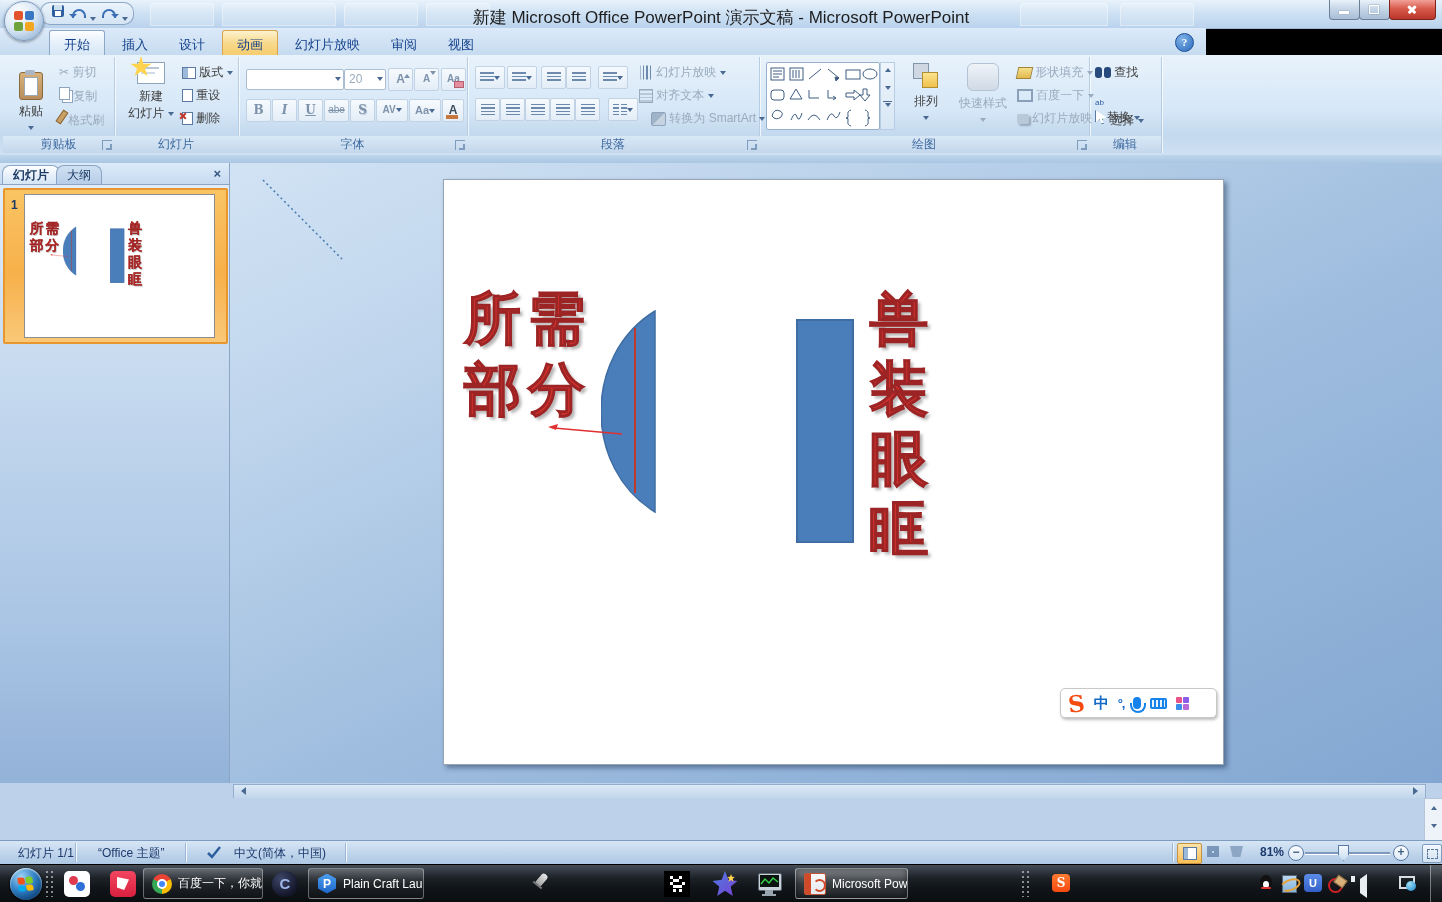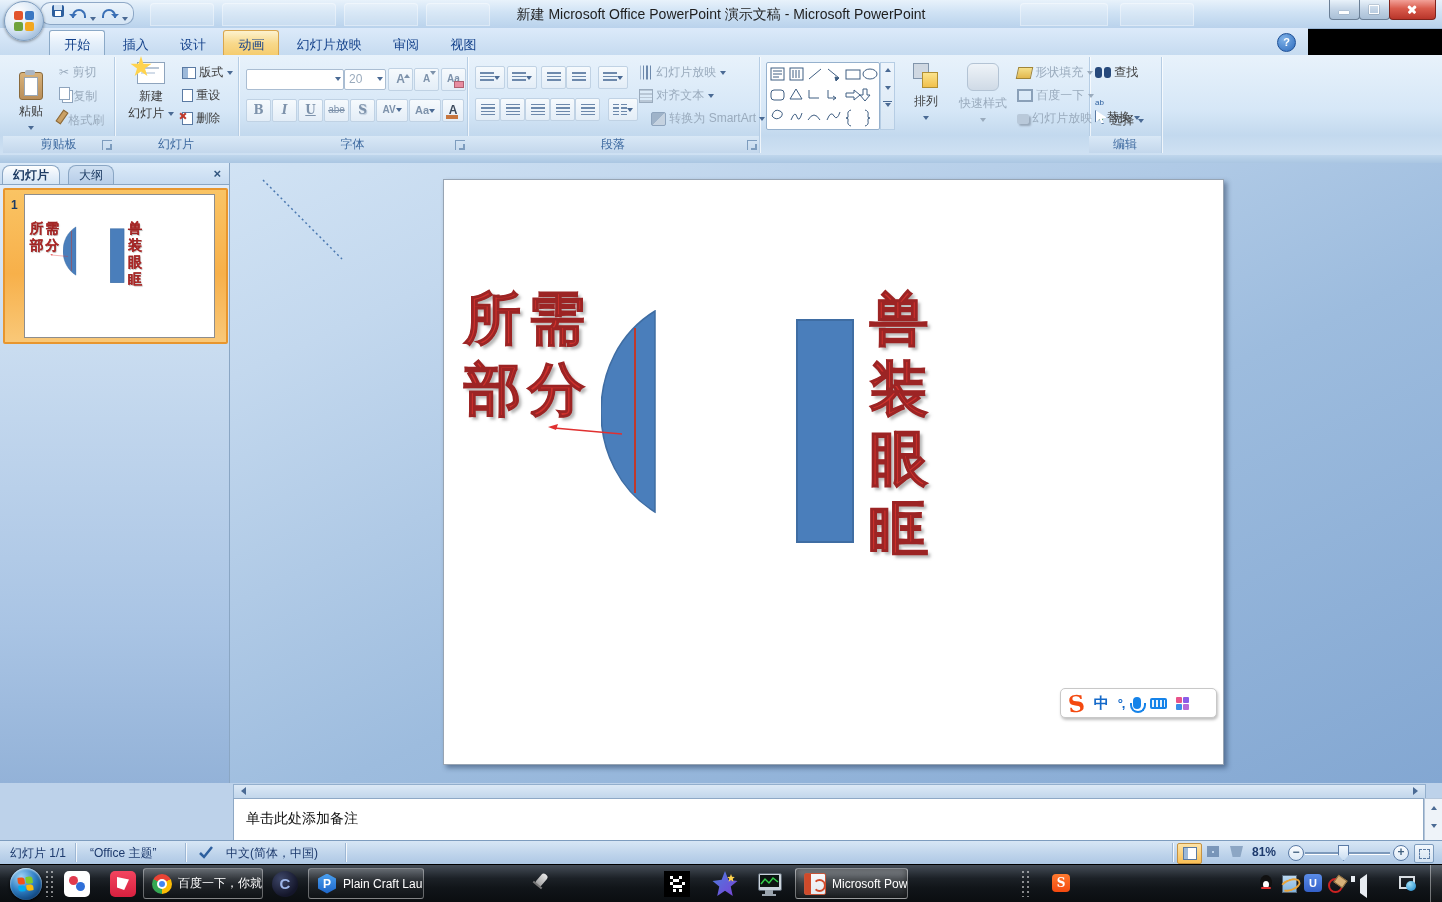"新建 Microsoft Office PowerPoint 演示文稿" .title-text { font-size: 14px -> 17px }
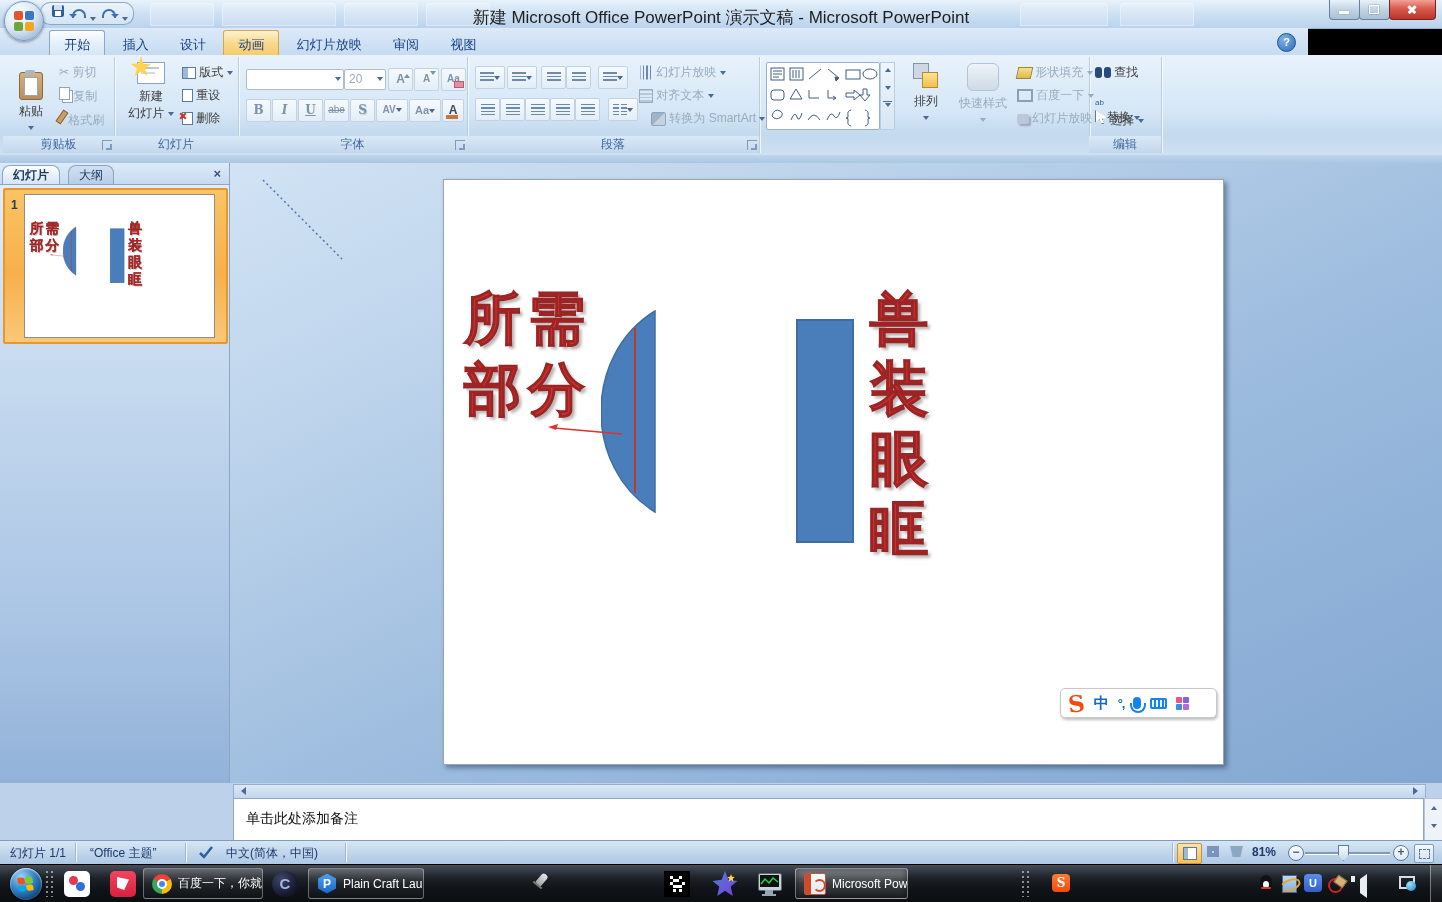"开始 插入 设计 动画 幻灯片放映" .tabsrow { font-family: none -> Liberation Serif, serif; width: 1308px -> 1206px }
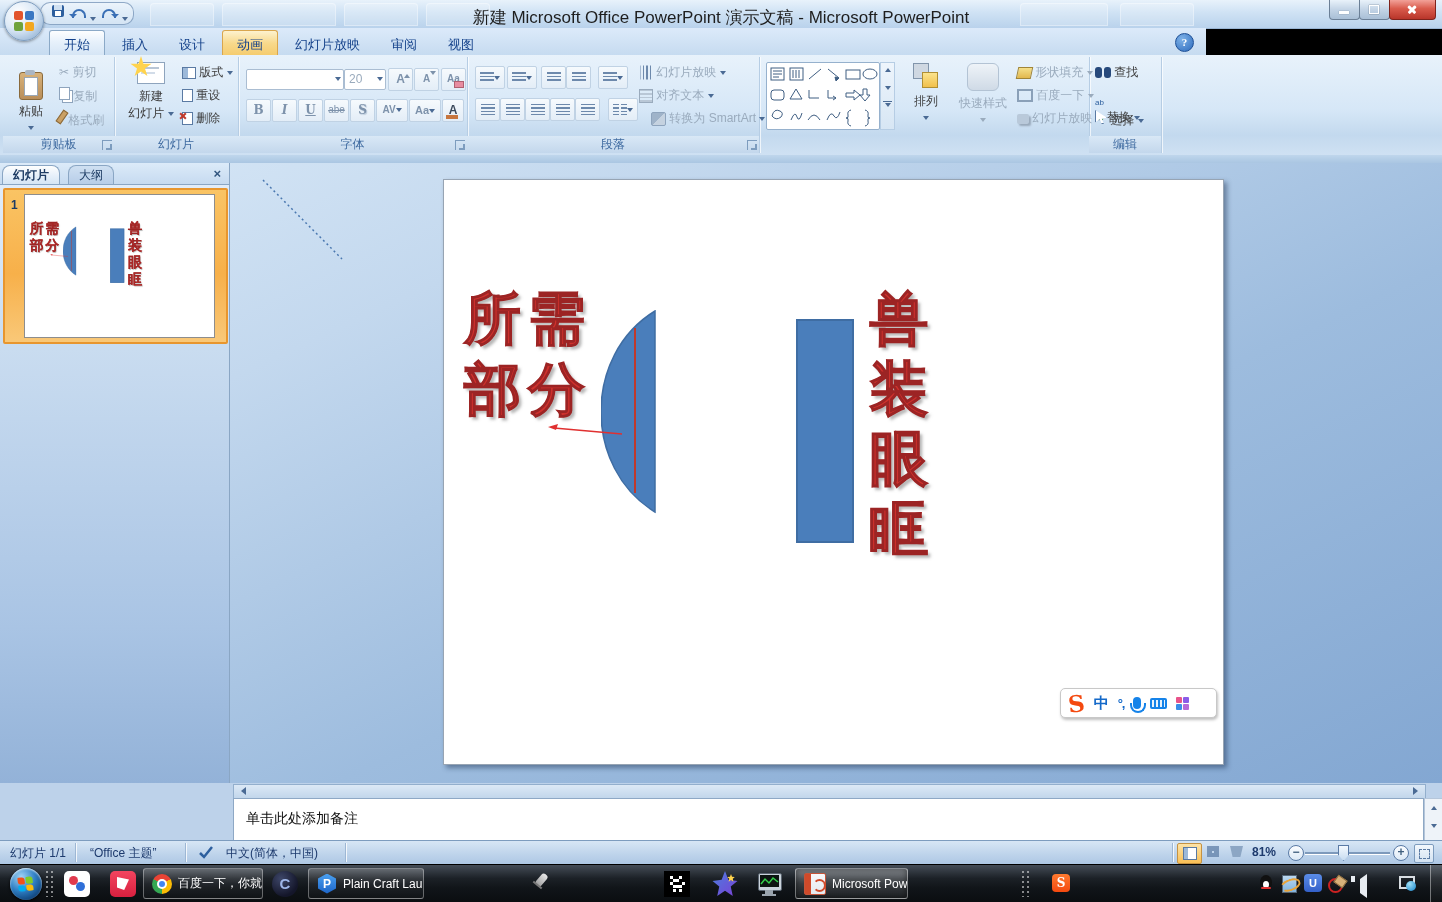"绘图" div.glabel { html: none -> <div><span>绘图</span><span></span></div> }
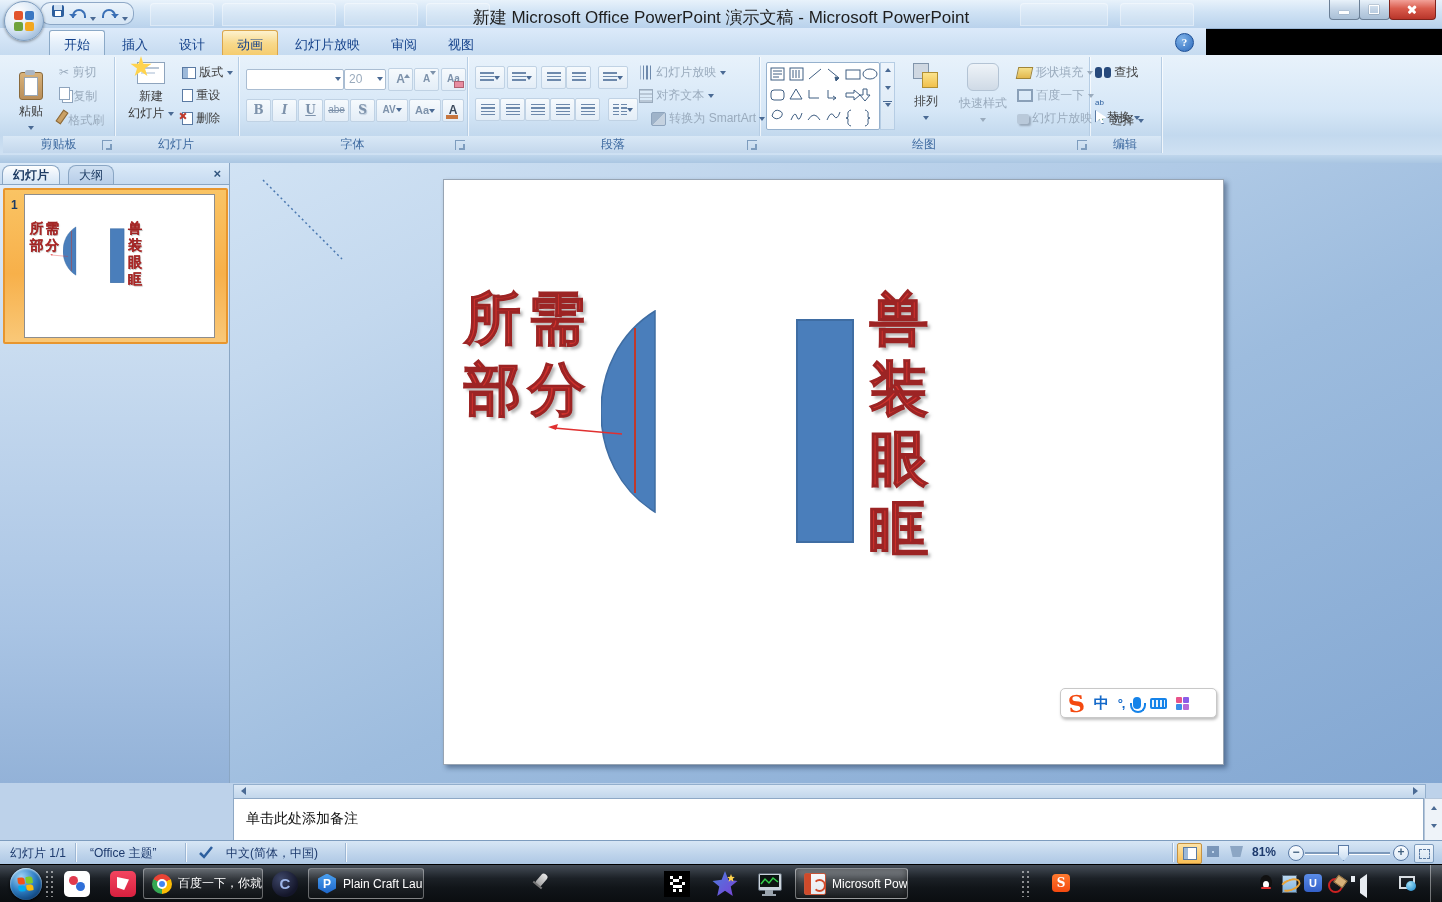"大纲" div.ltab { left: 68px -> 56px }
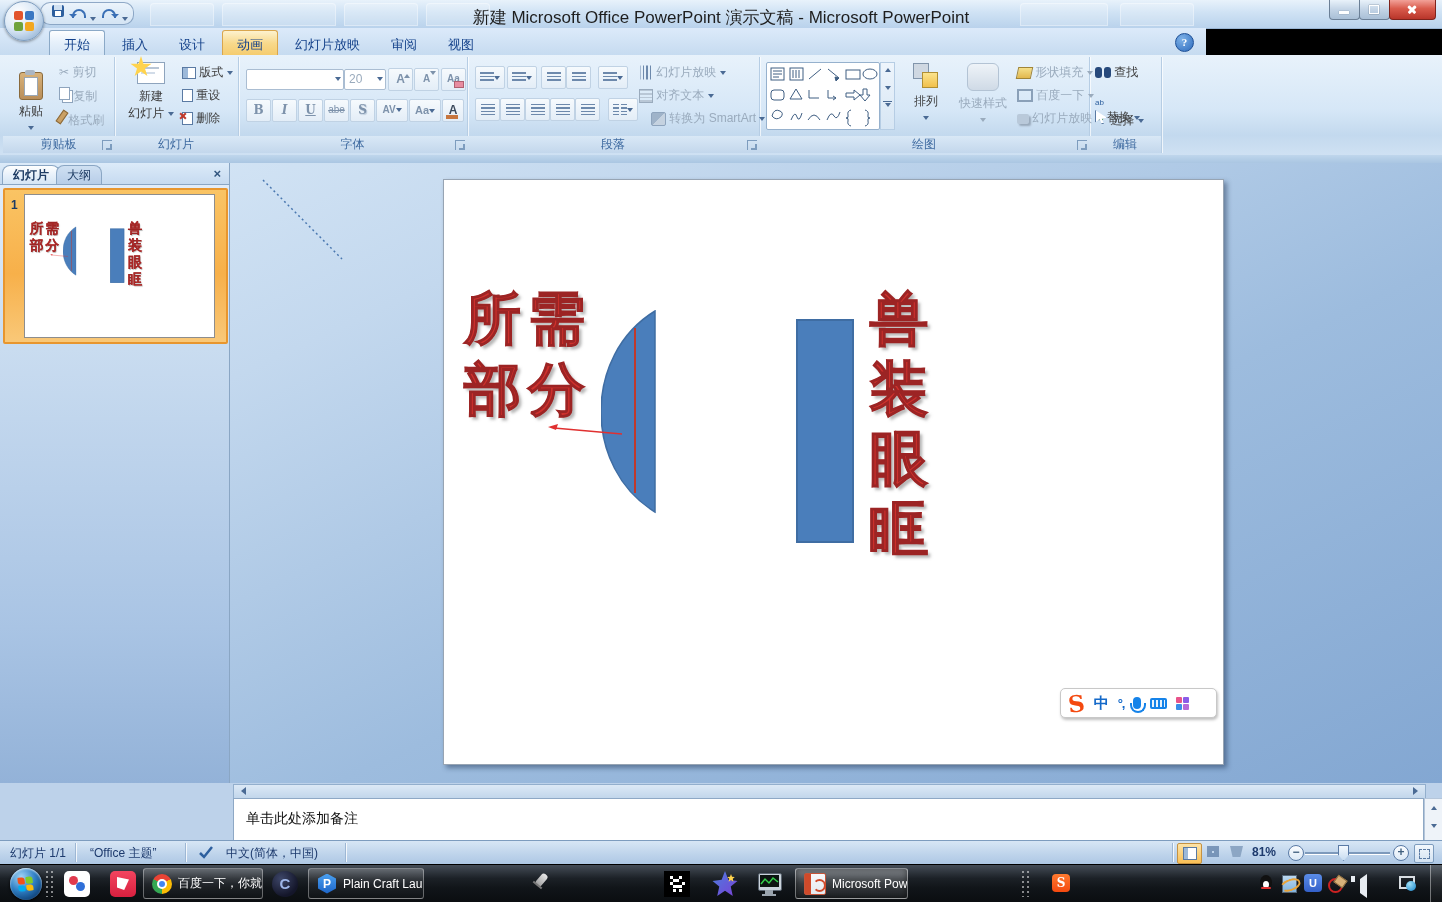"单击此处添加备注" div.notes { html: <div> <div>单击此处添加备注</div> </div> -> none }
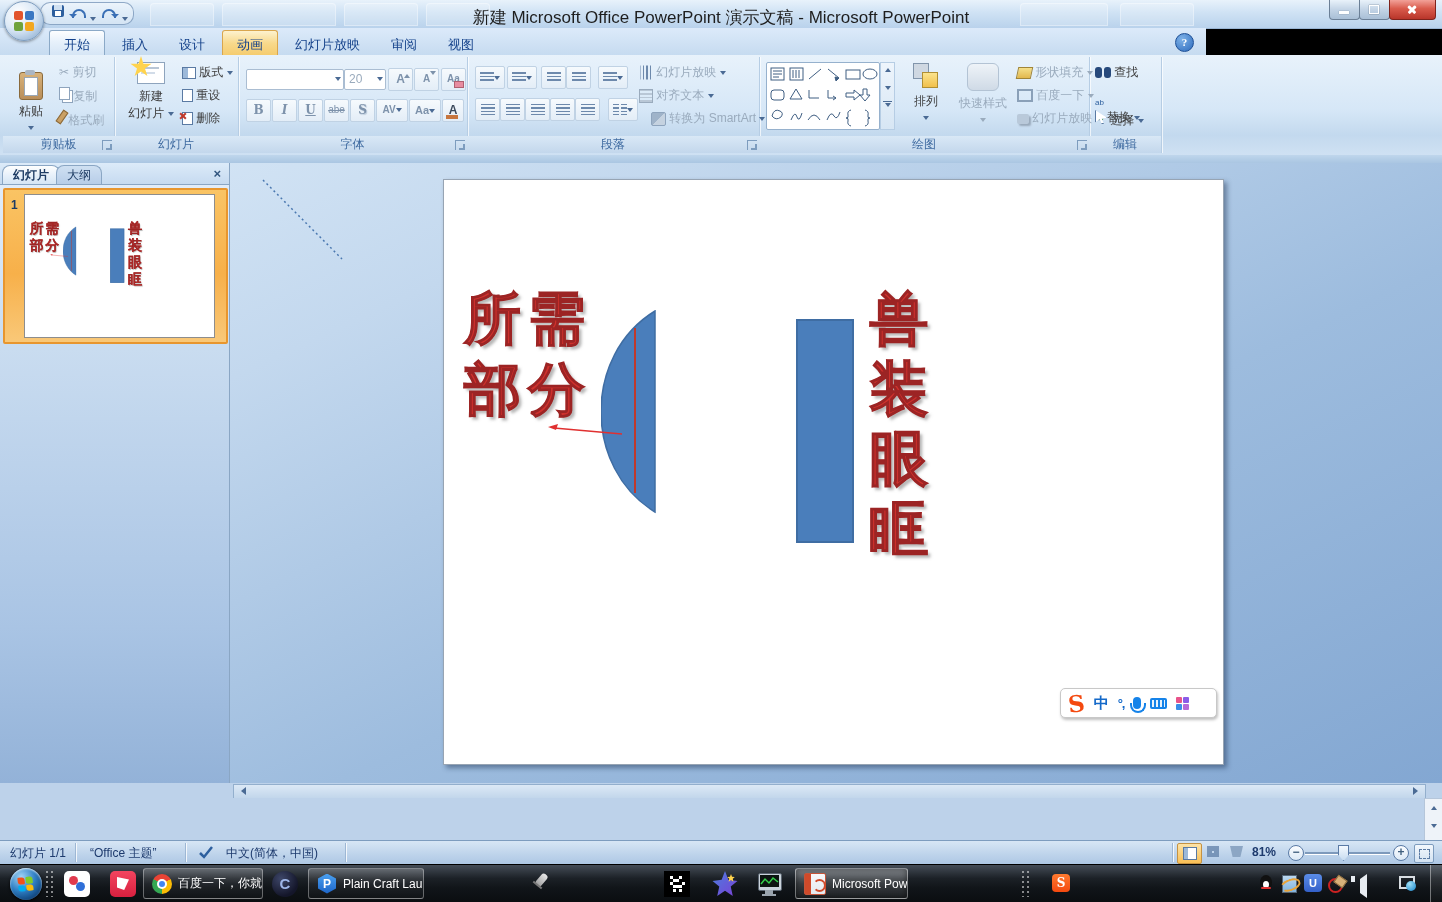"幻灯片 1/1" .sb-item { margin-left: none -> 8px }
